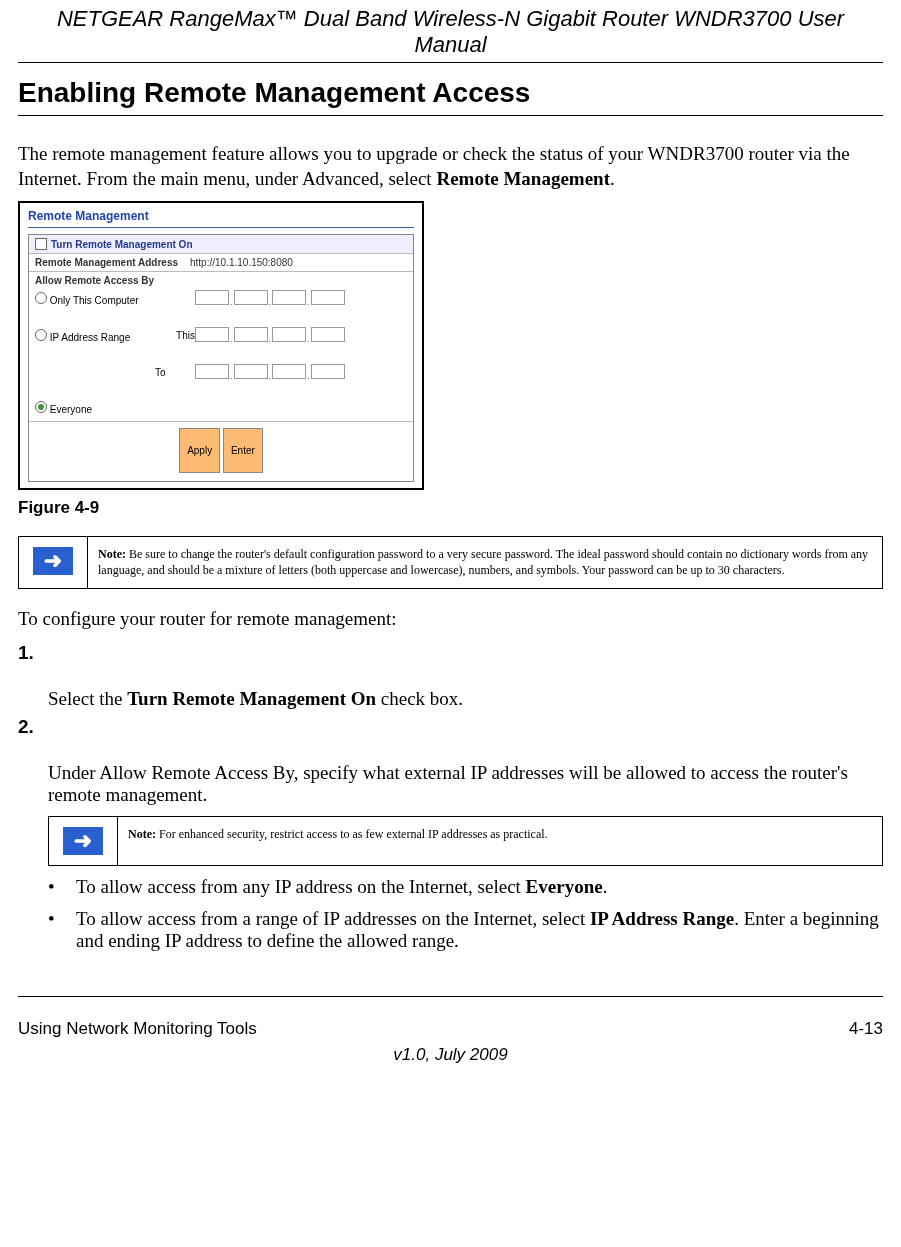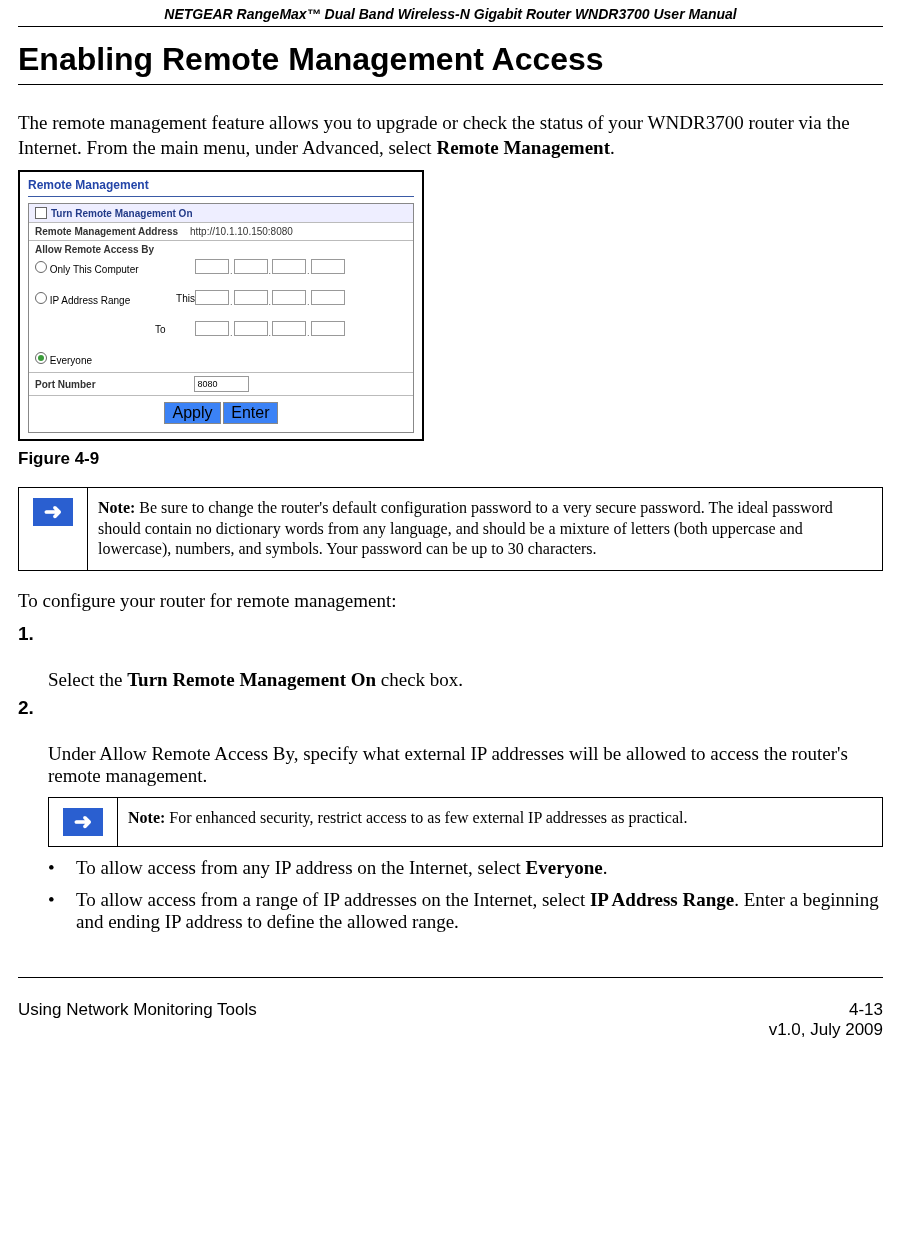"NETGEAR RangeMax™ Dual Band Wireless-N" .header-title { font-size: 14px -> 22px; font-weight: bold -> none }
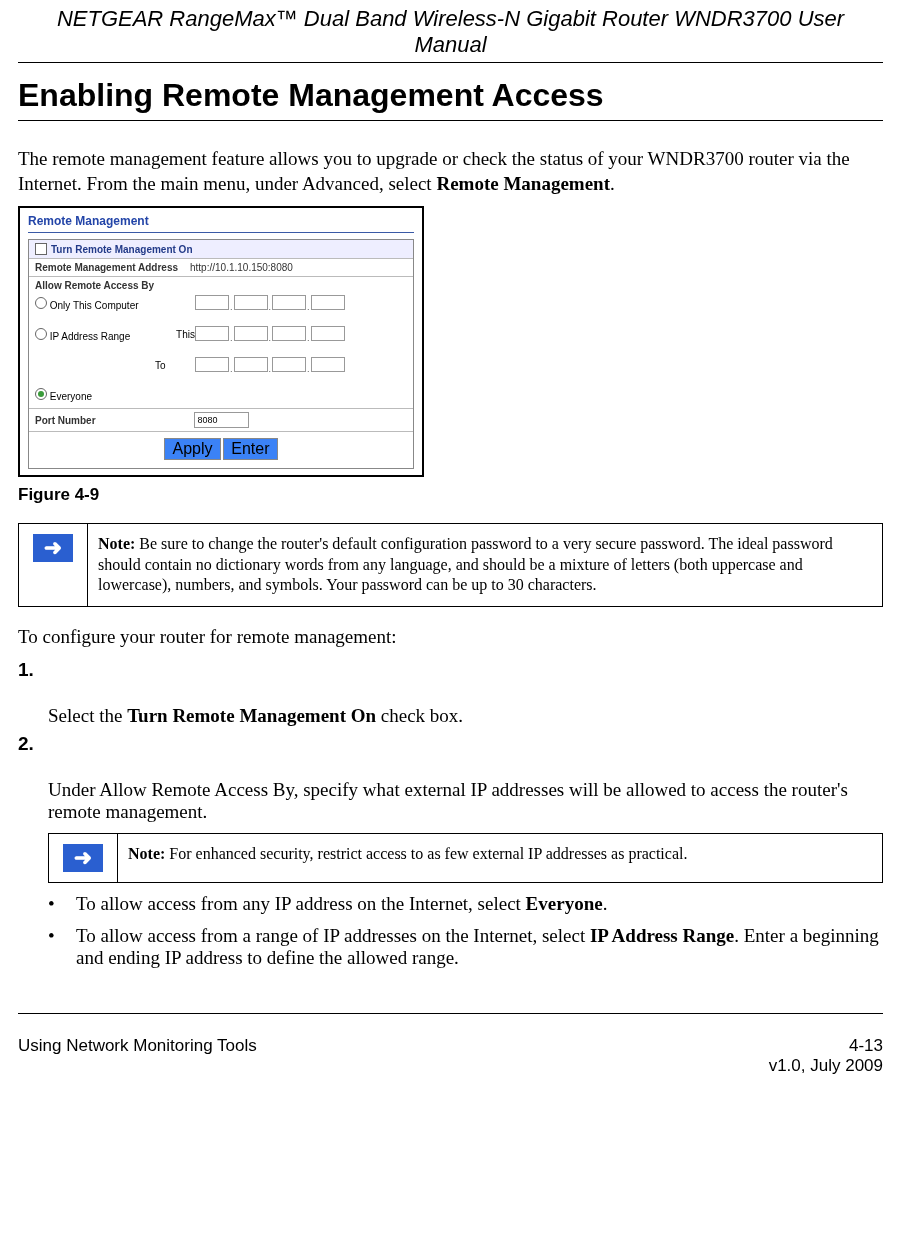"Enabling Remote Management Access" h1.section-h { font-size: 32px -> 28px }
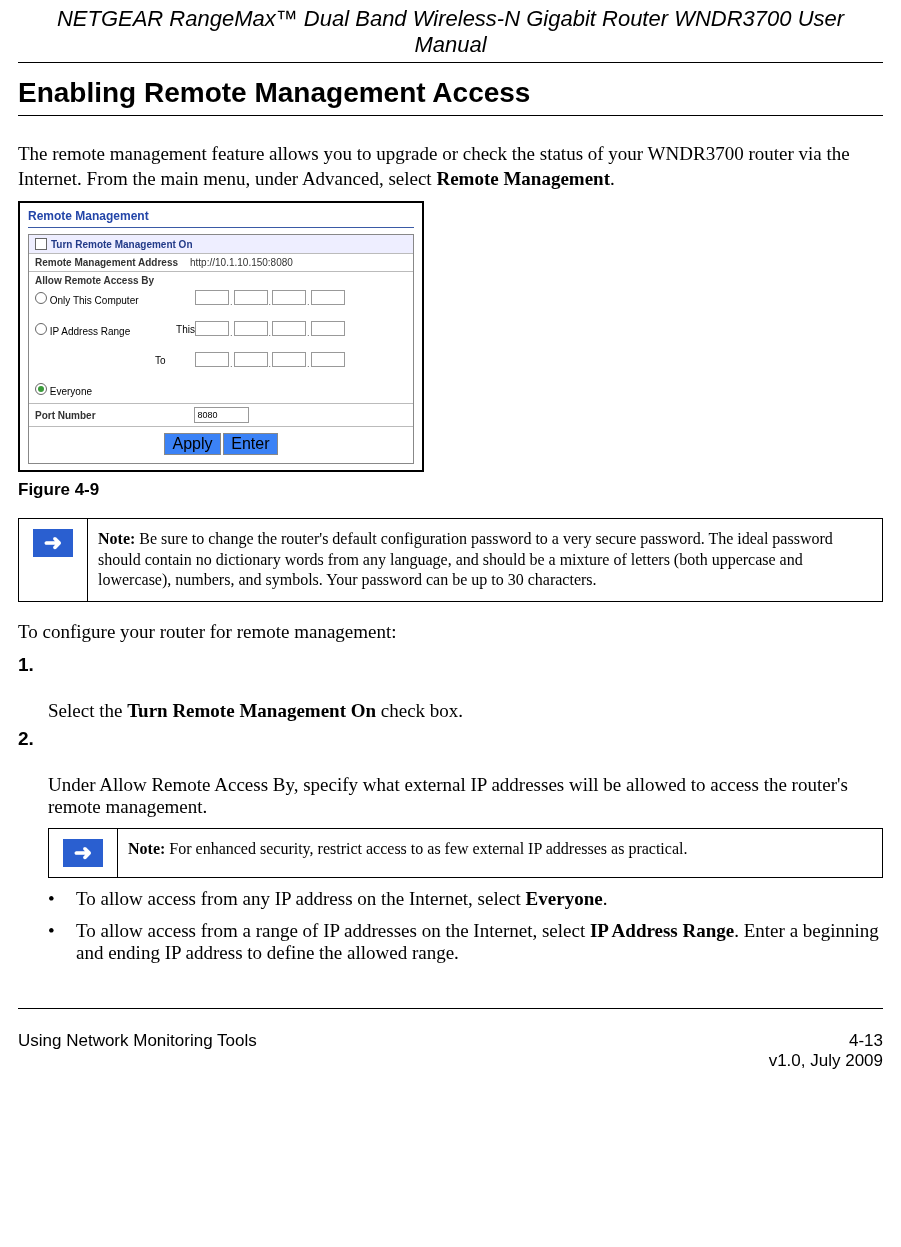"Only This Computer" .fi-access-grid { row-gap: 14px -> 20px }
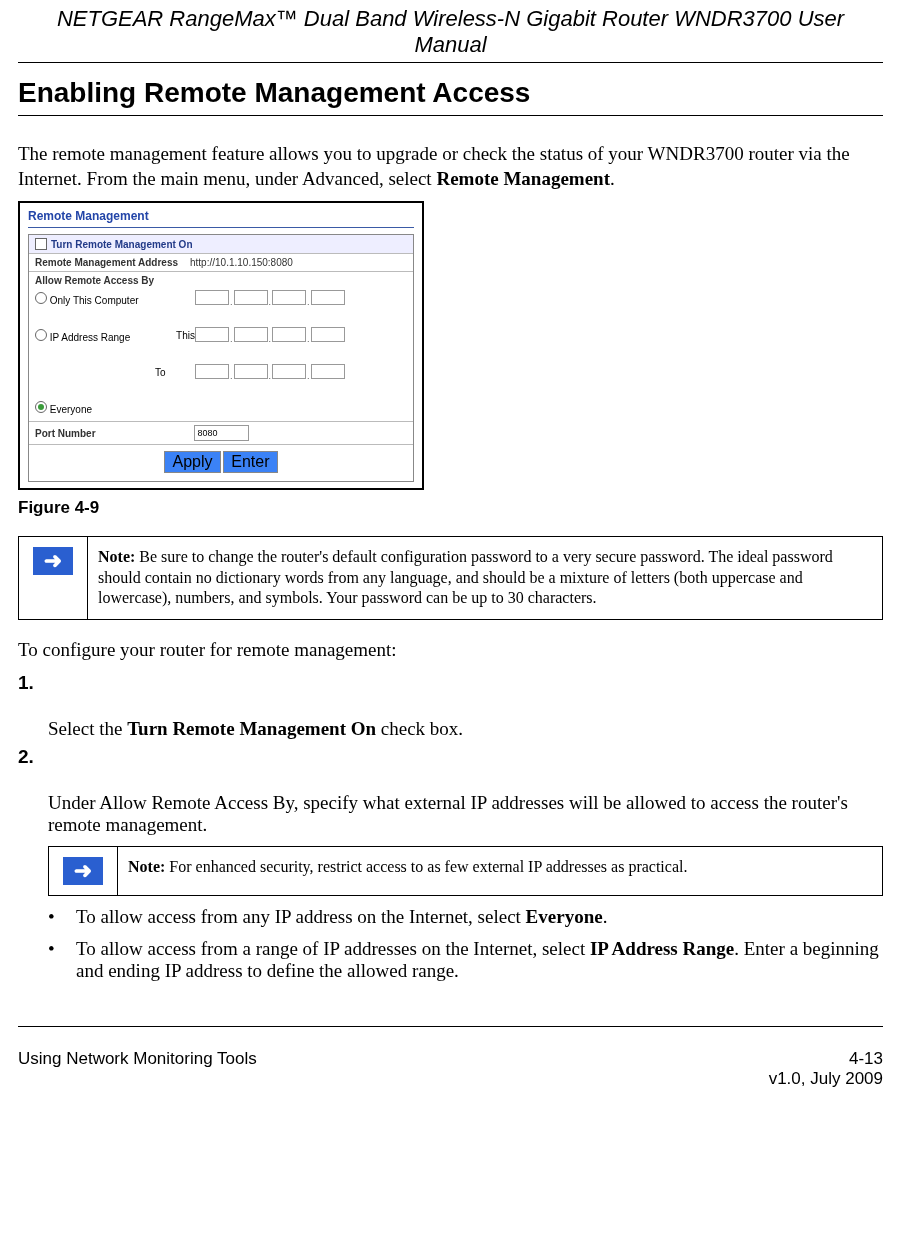"Port Number" div.fi-row { html: <div> <span>Port Number</span> <span></span> <span>8080</span> </div> -> none }
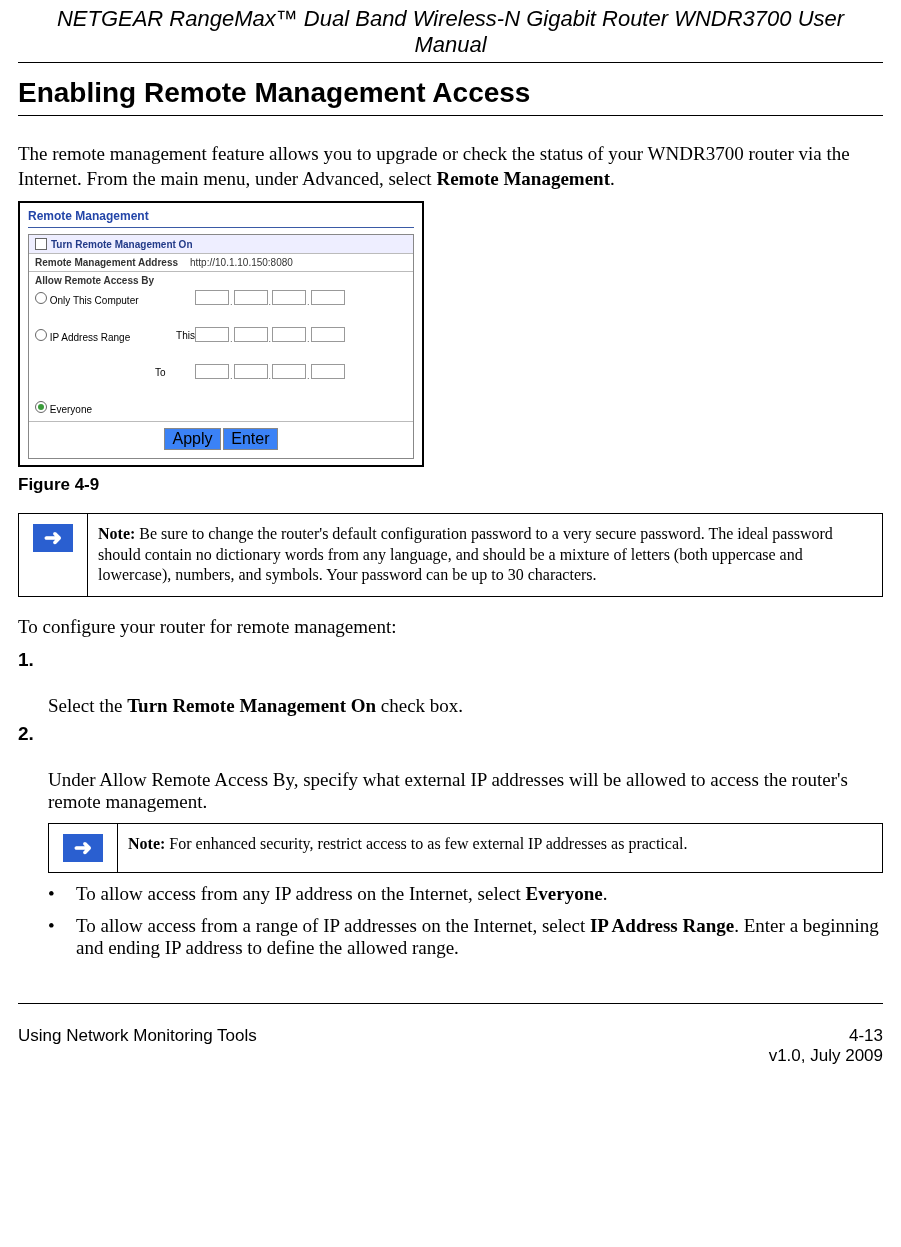"Apply" .fi-btn { background: #3b82f6 -> #fdba74; font-size: 16px -> 10px; padding: 1px 7px -> 16px 7px }
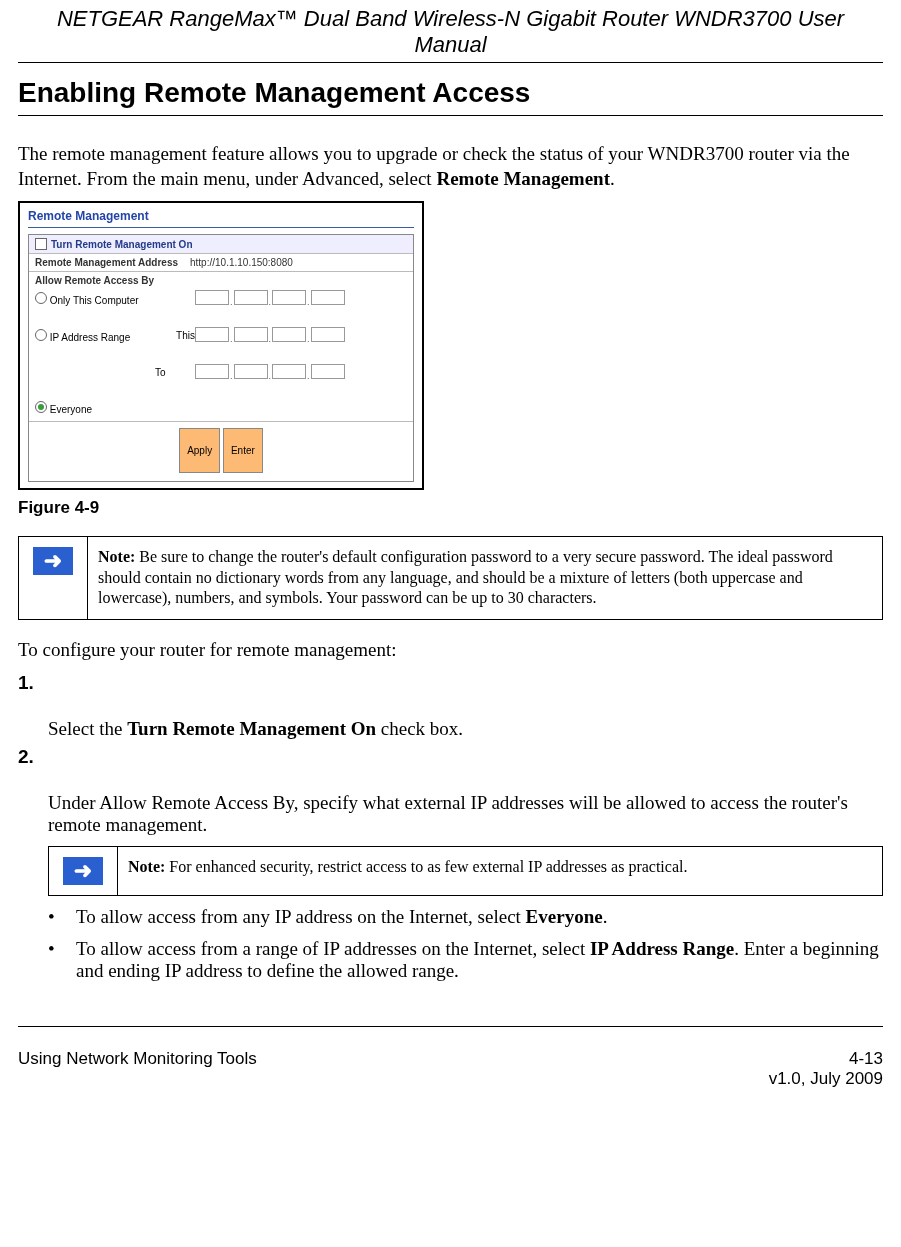"Note: Be sure to change" .note-text { font-size: 16px -> 12px }
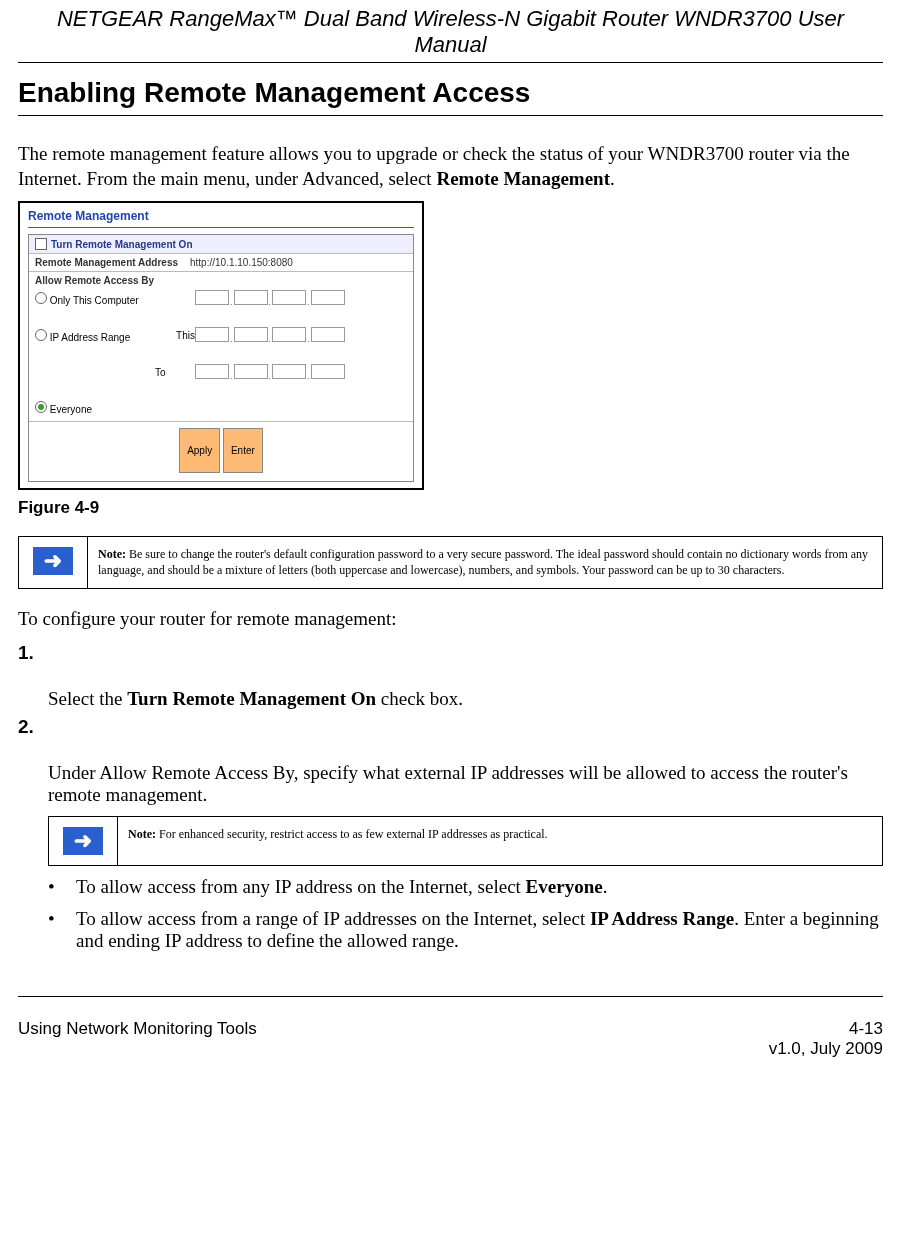"v1.0, July 2009" .footer-version { font-style: none -> italic; margin-top: none -> 6px; text-align: right -> center }
